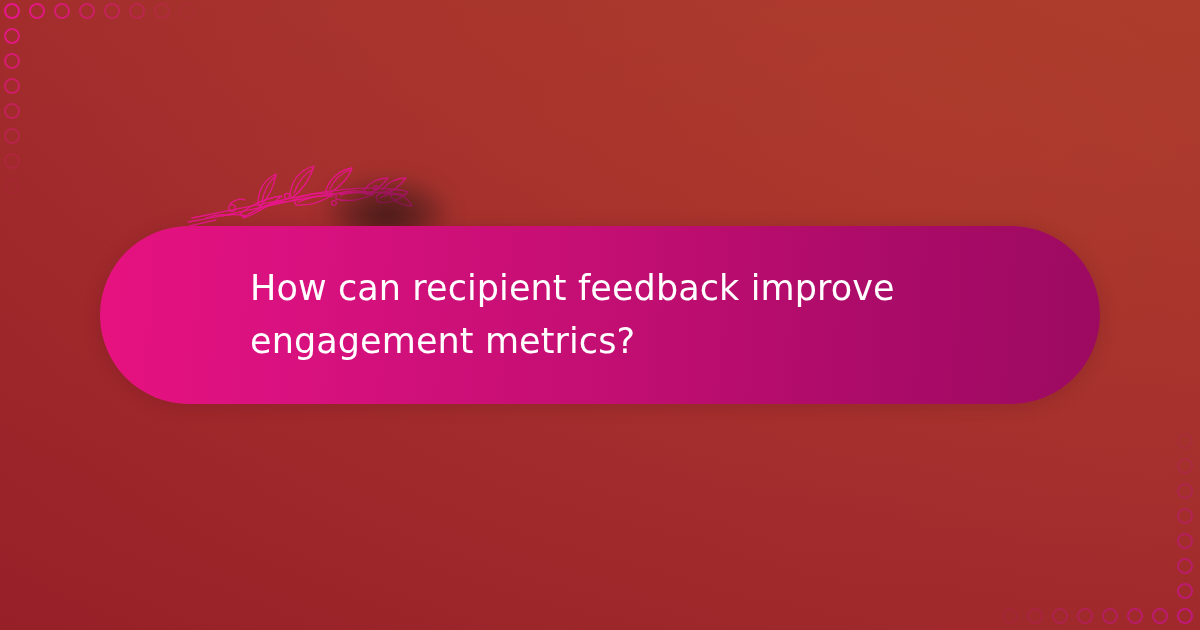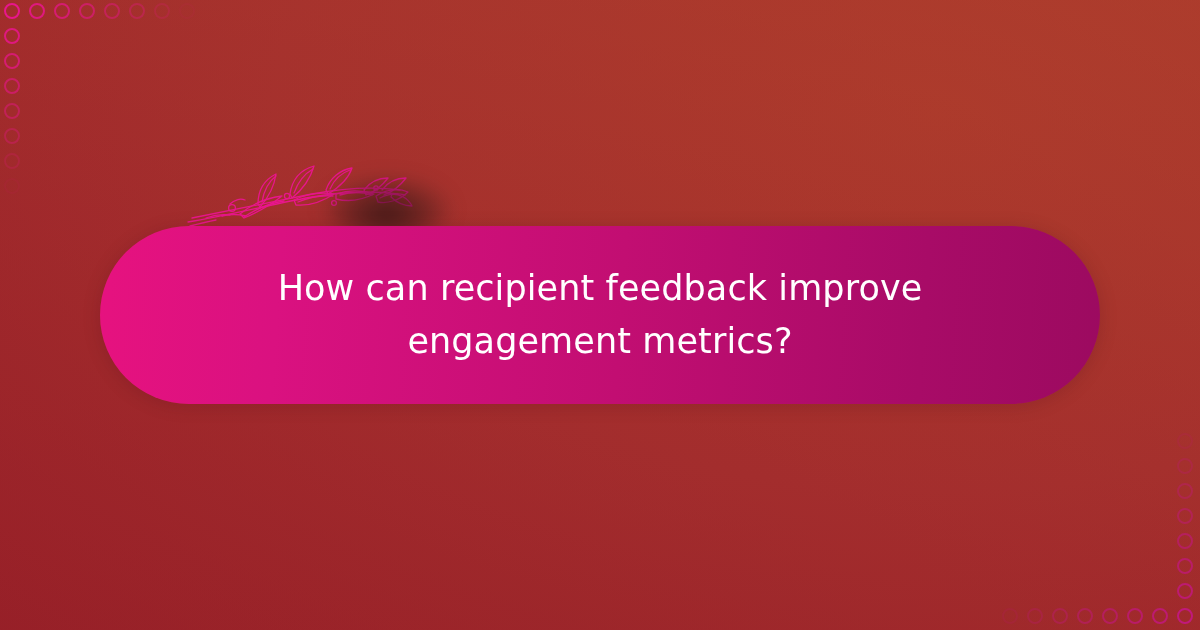"How can recipient feedback improve" .question { text-align: center -> none }
